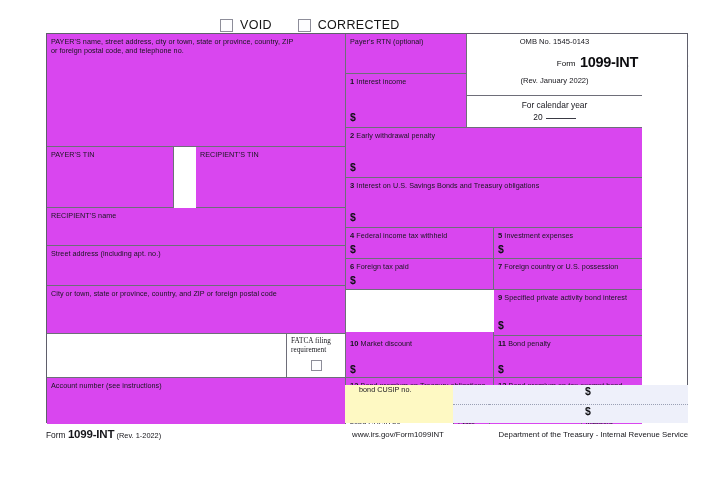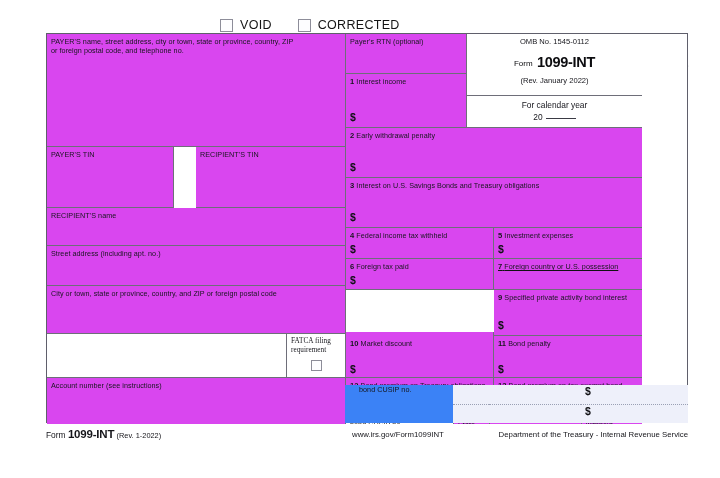"OMB No. 1545-0112" div.omb-txt { text: 1545-0112 -> 1545-0143 }
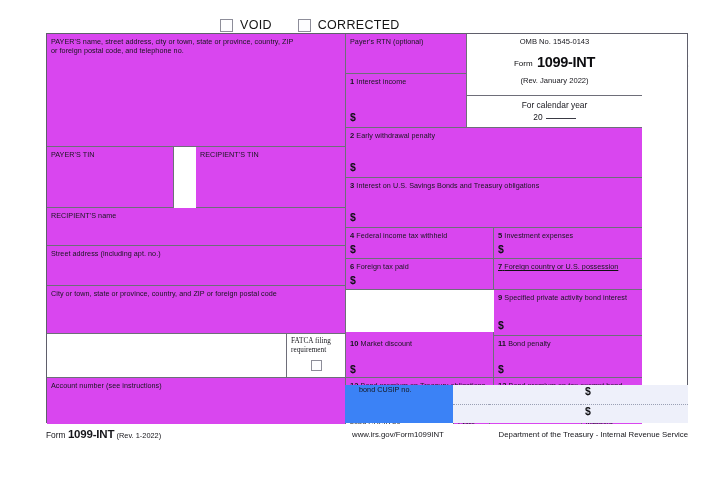"Form 1099-INT" .form-num-line { text-align: center -> right }
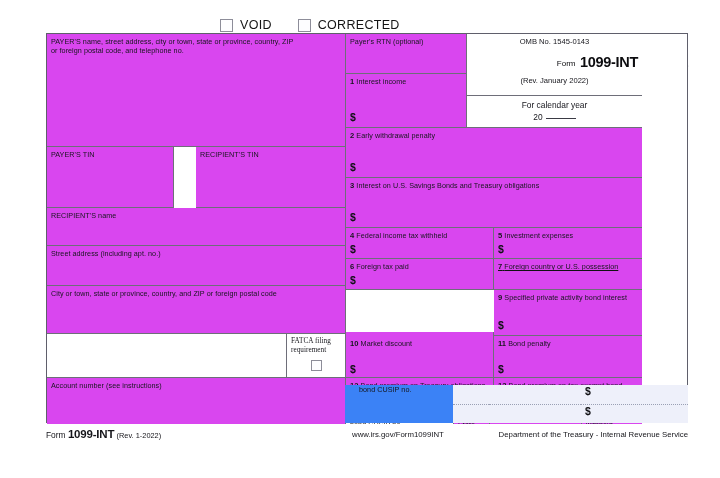"7 Foreign country or U.S." div.abs { text-decoration: underline -> none }
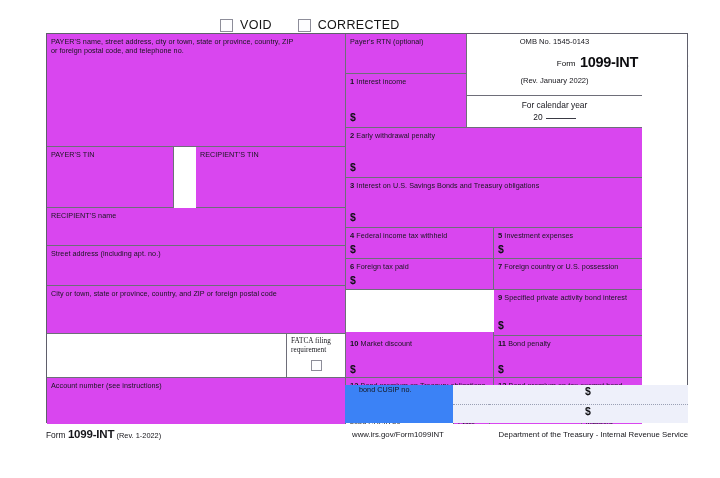"bond CUSIP no." div { background: #3b82f6 -> #fef9c3 }
